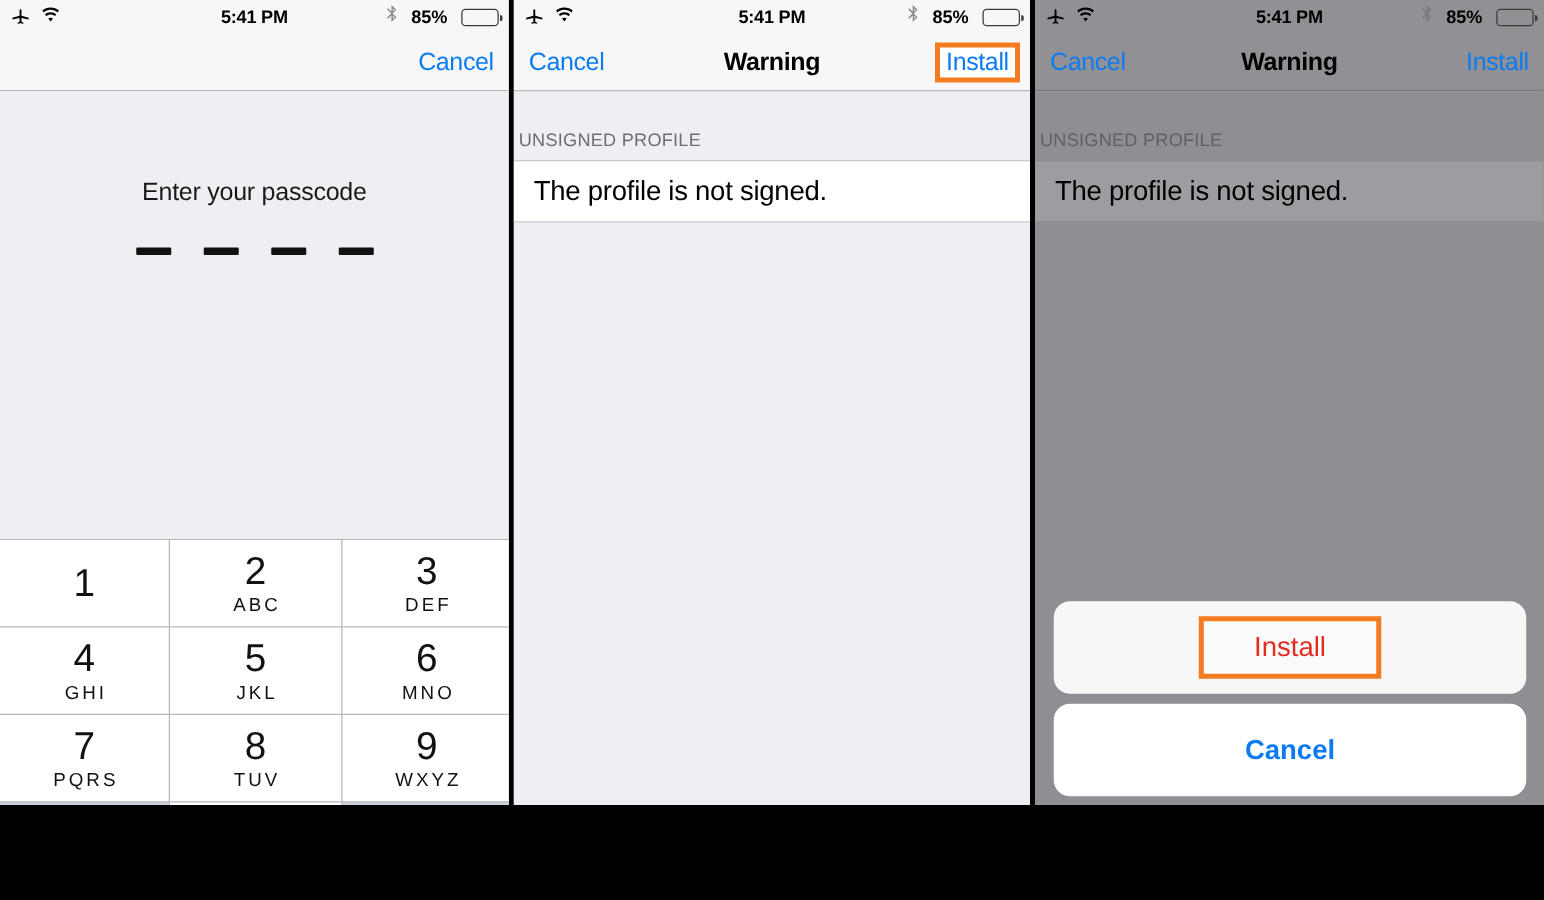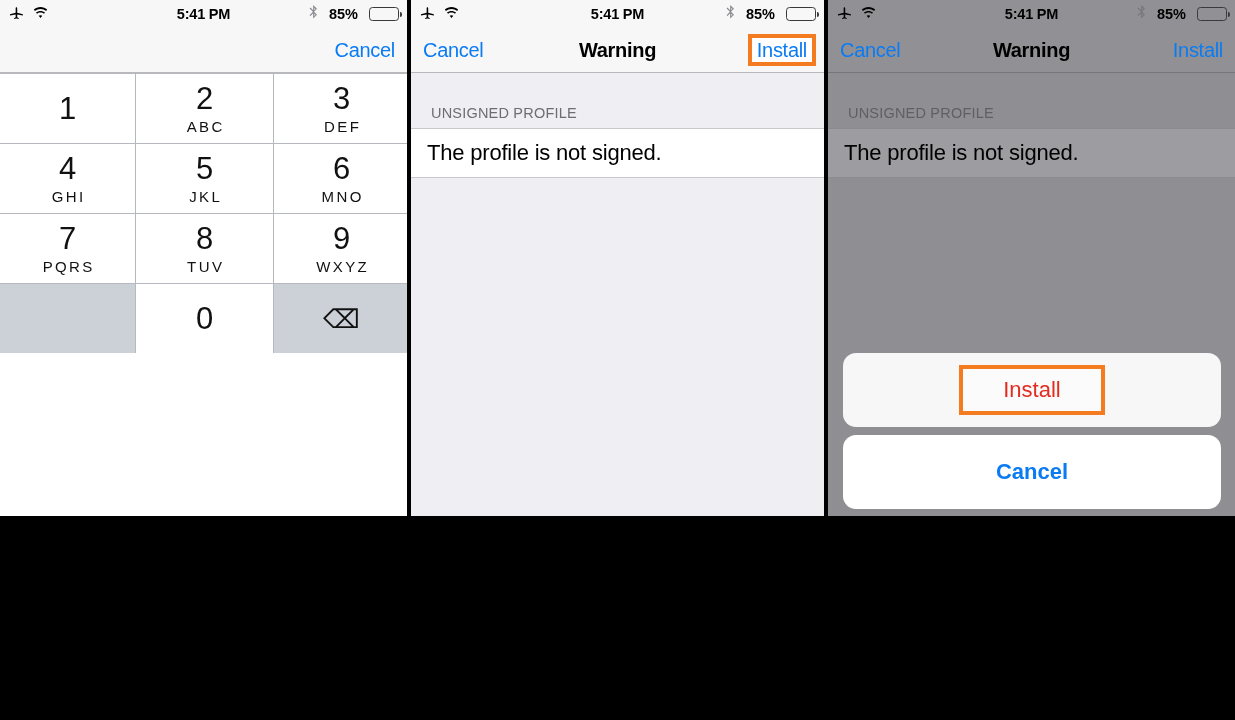"5:41 PM" .phone { height: 516px -> 644px }
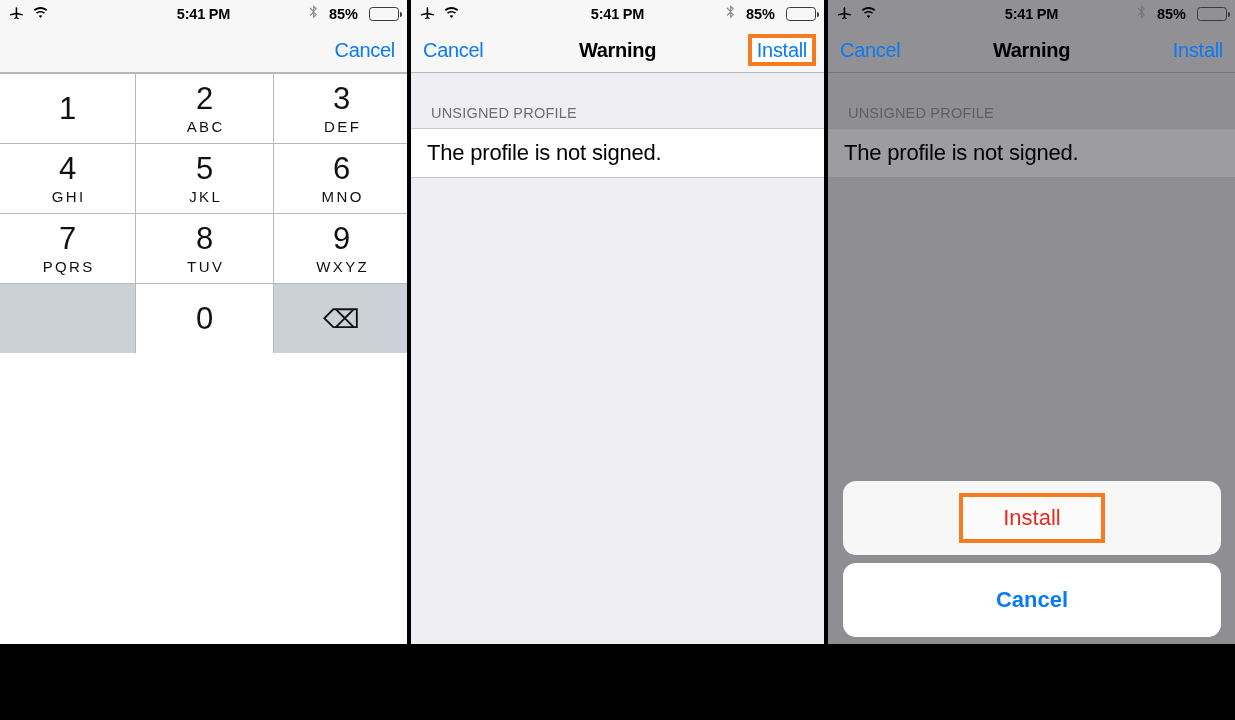"UNSIGNED PROFILE" .section-header { padding: 0 16px 7px 20px -> 0 16px 7px 4px }
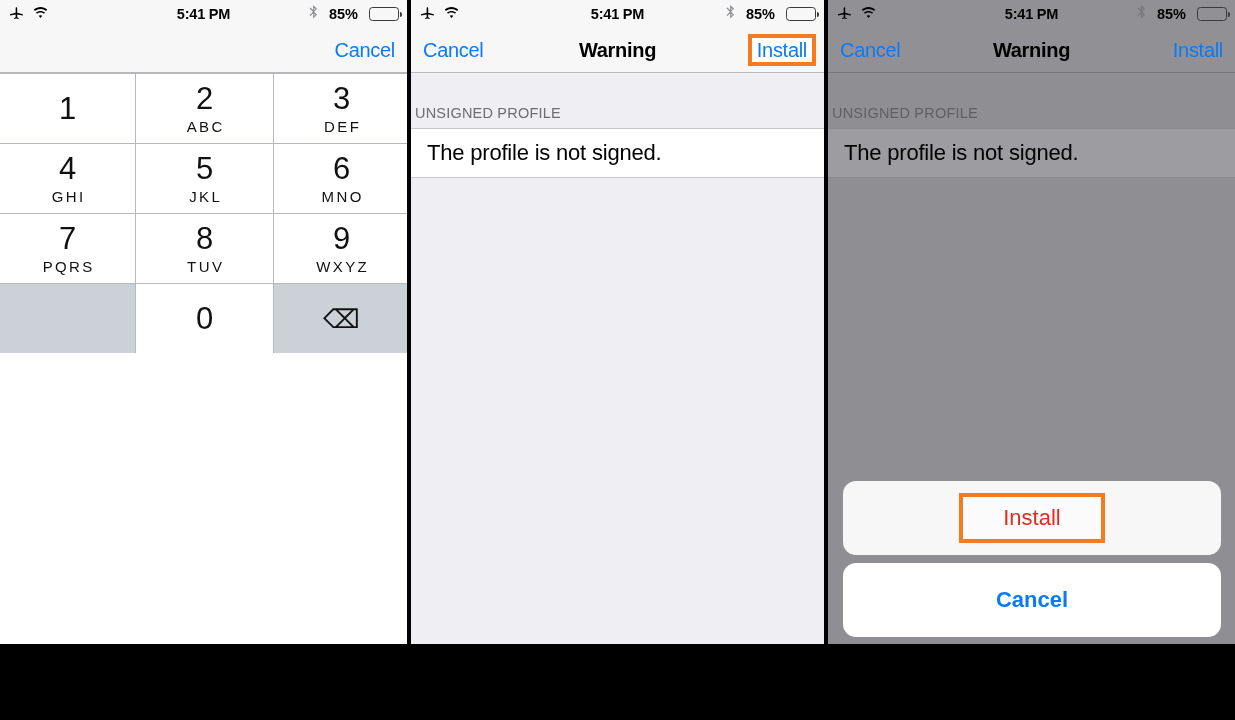"Enter your passcode" div.passcode-area { html: none -> <div> <div>Enter your passcode</div> <div> <span></span> <span></span> <span></span> <span></span> </div> </div> }
